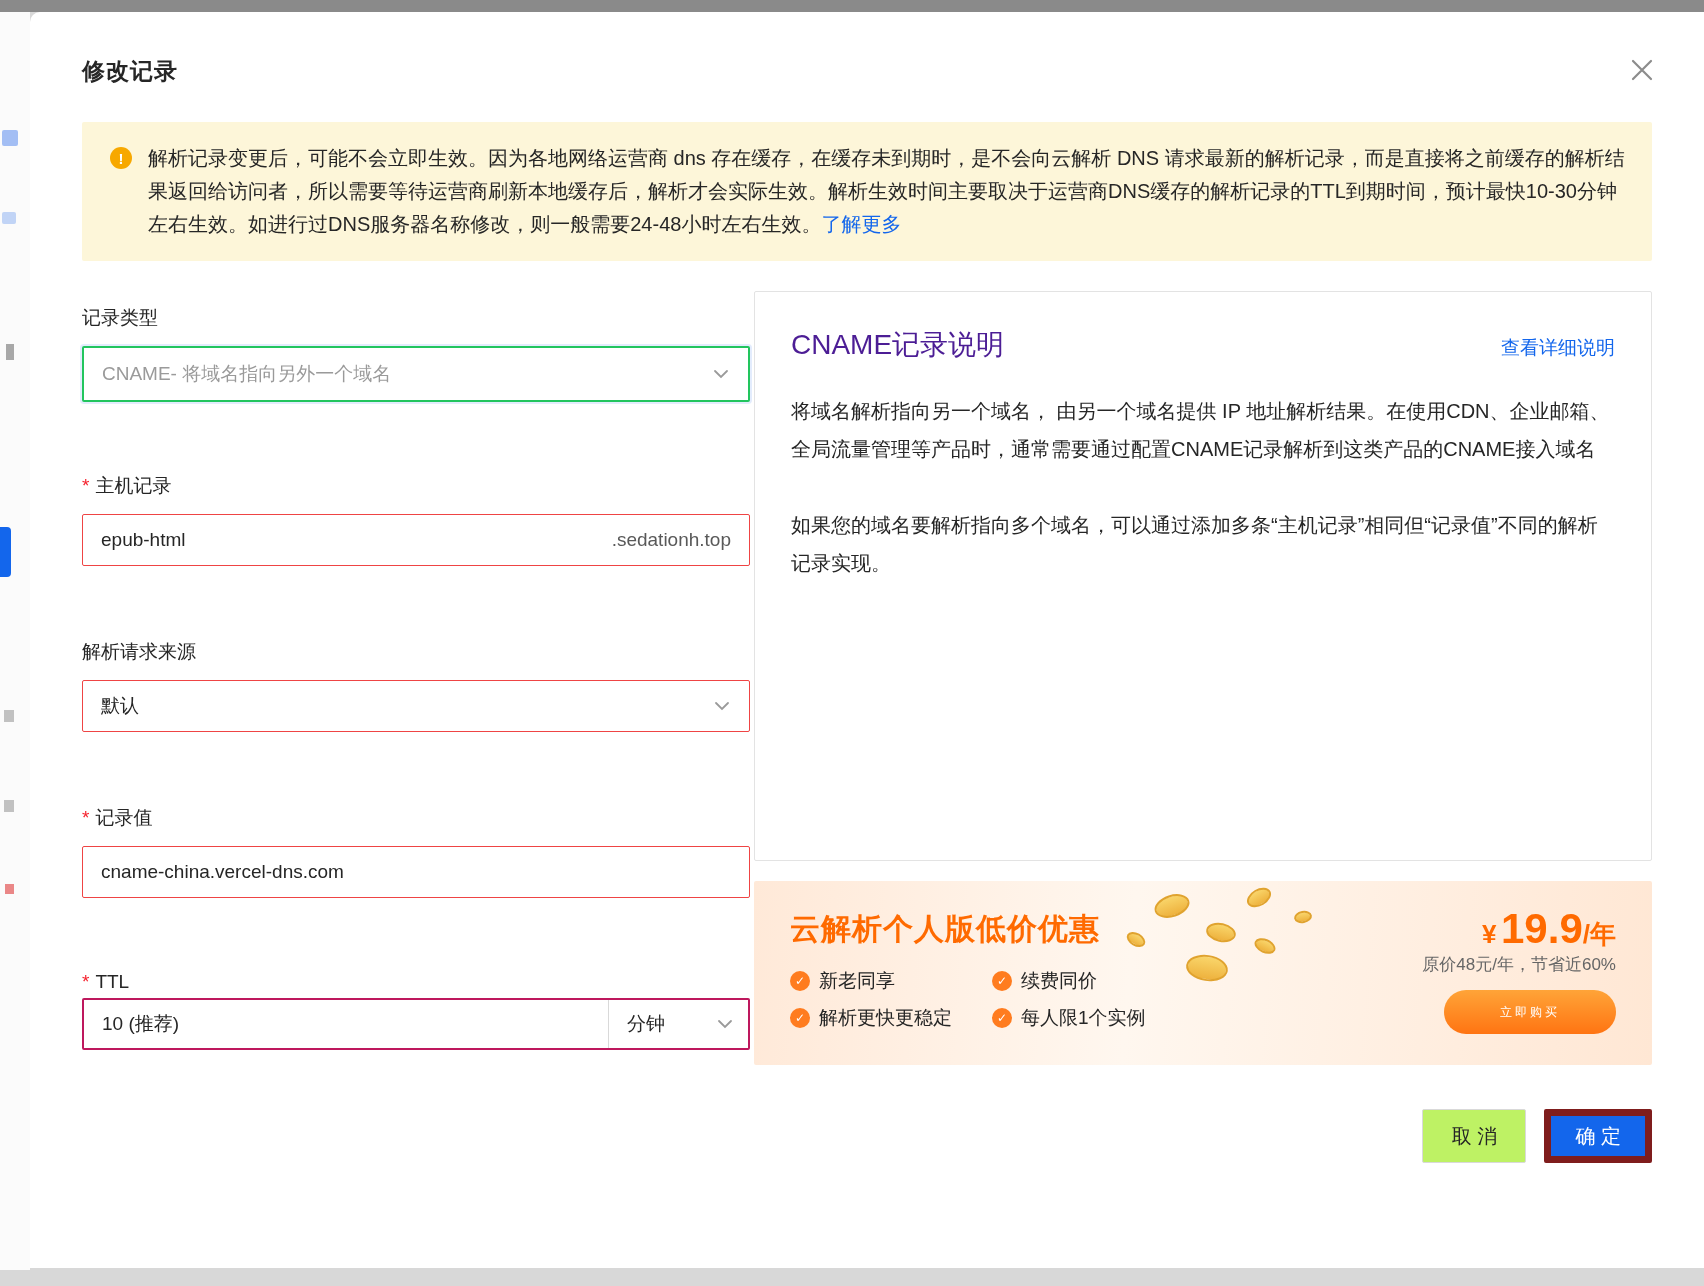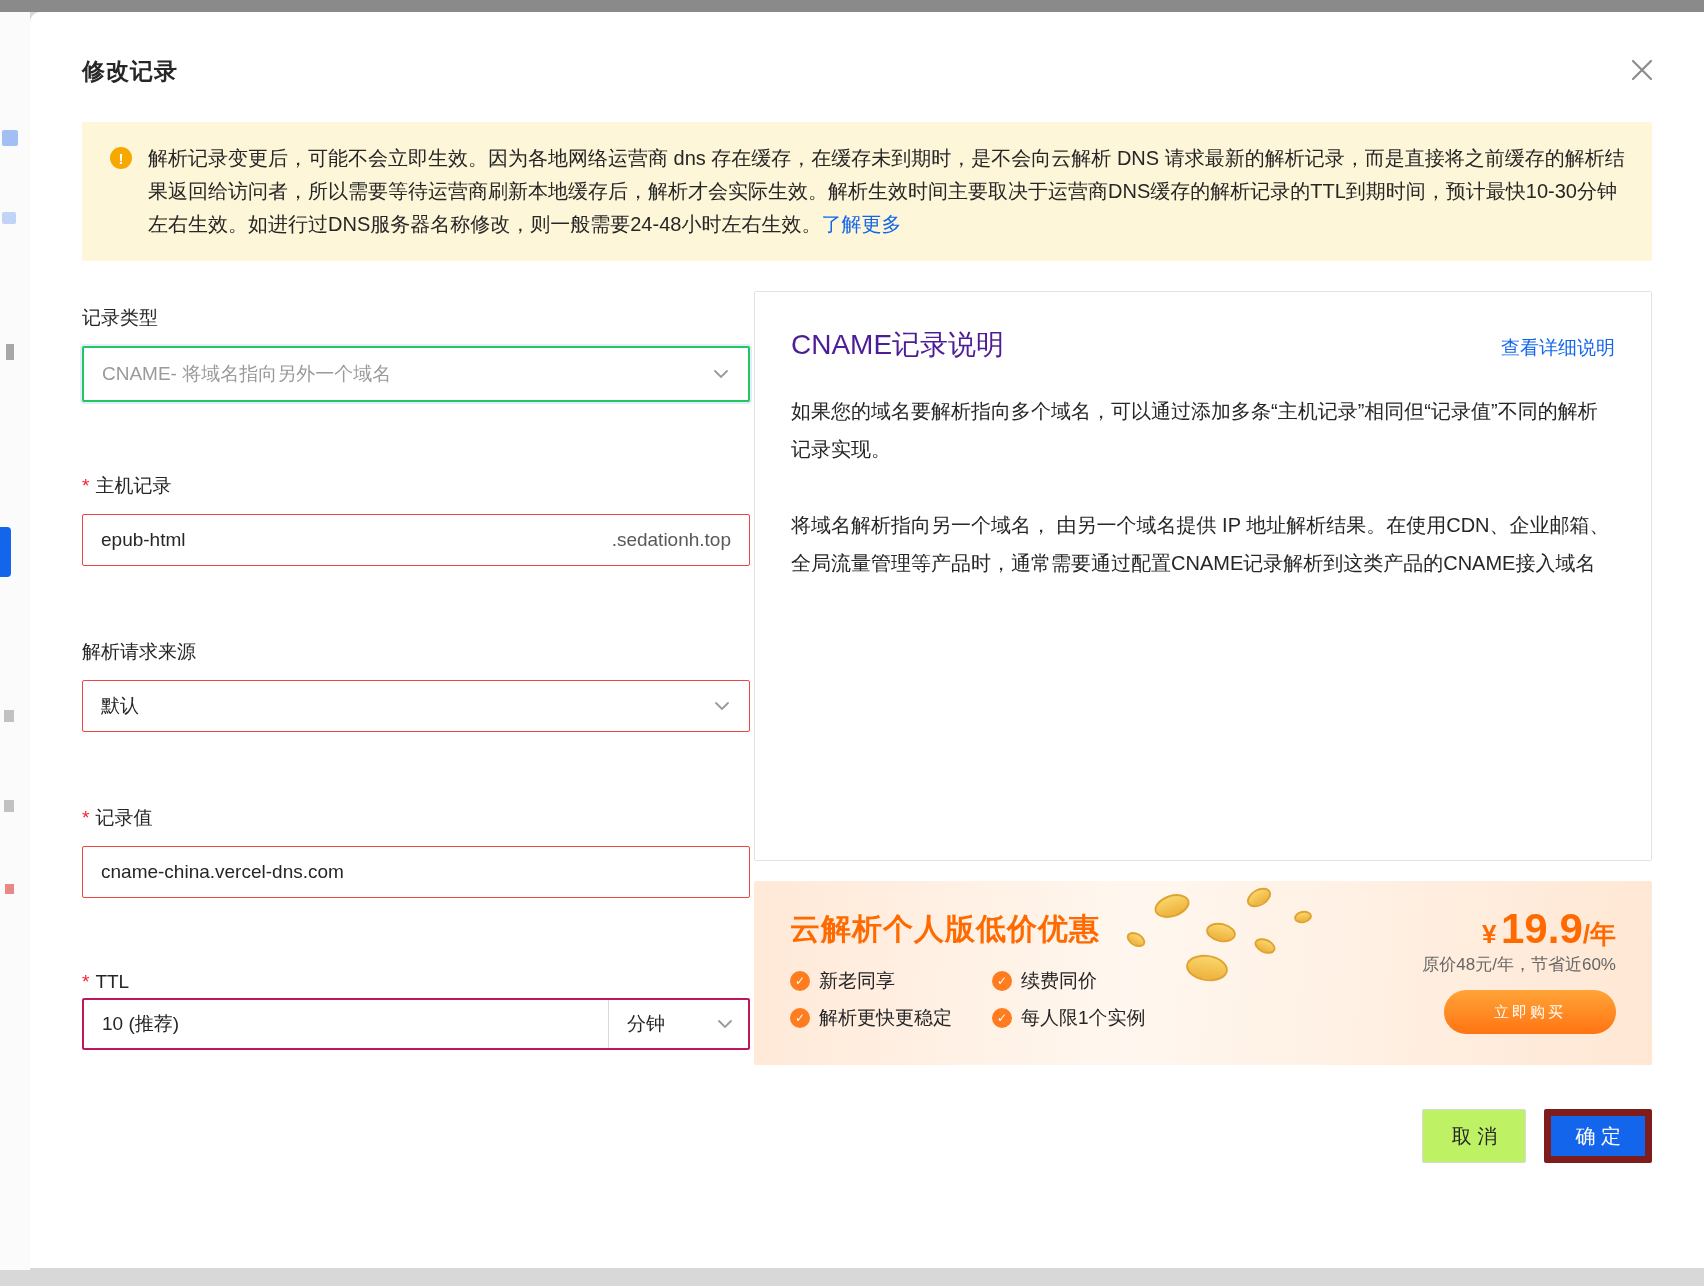"如果您的域名要解析指向多个域名，可以通过添加多条“主机记录”相同但“记录值”不同" div.panel-para { order: before "将域名解析指向另一个域名， 由另一个域名提供 IP" -> after "将域名解析指向另一个域名， 由另一个域名提供 IP" }
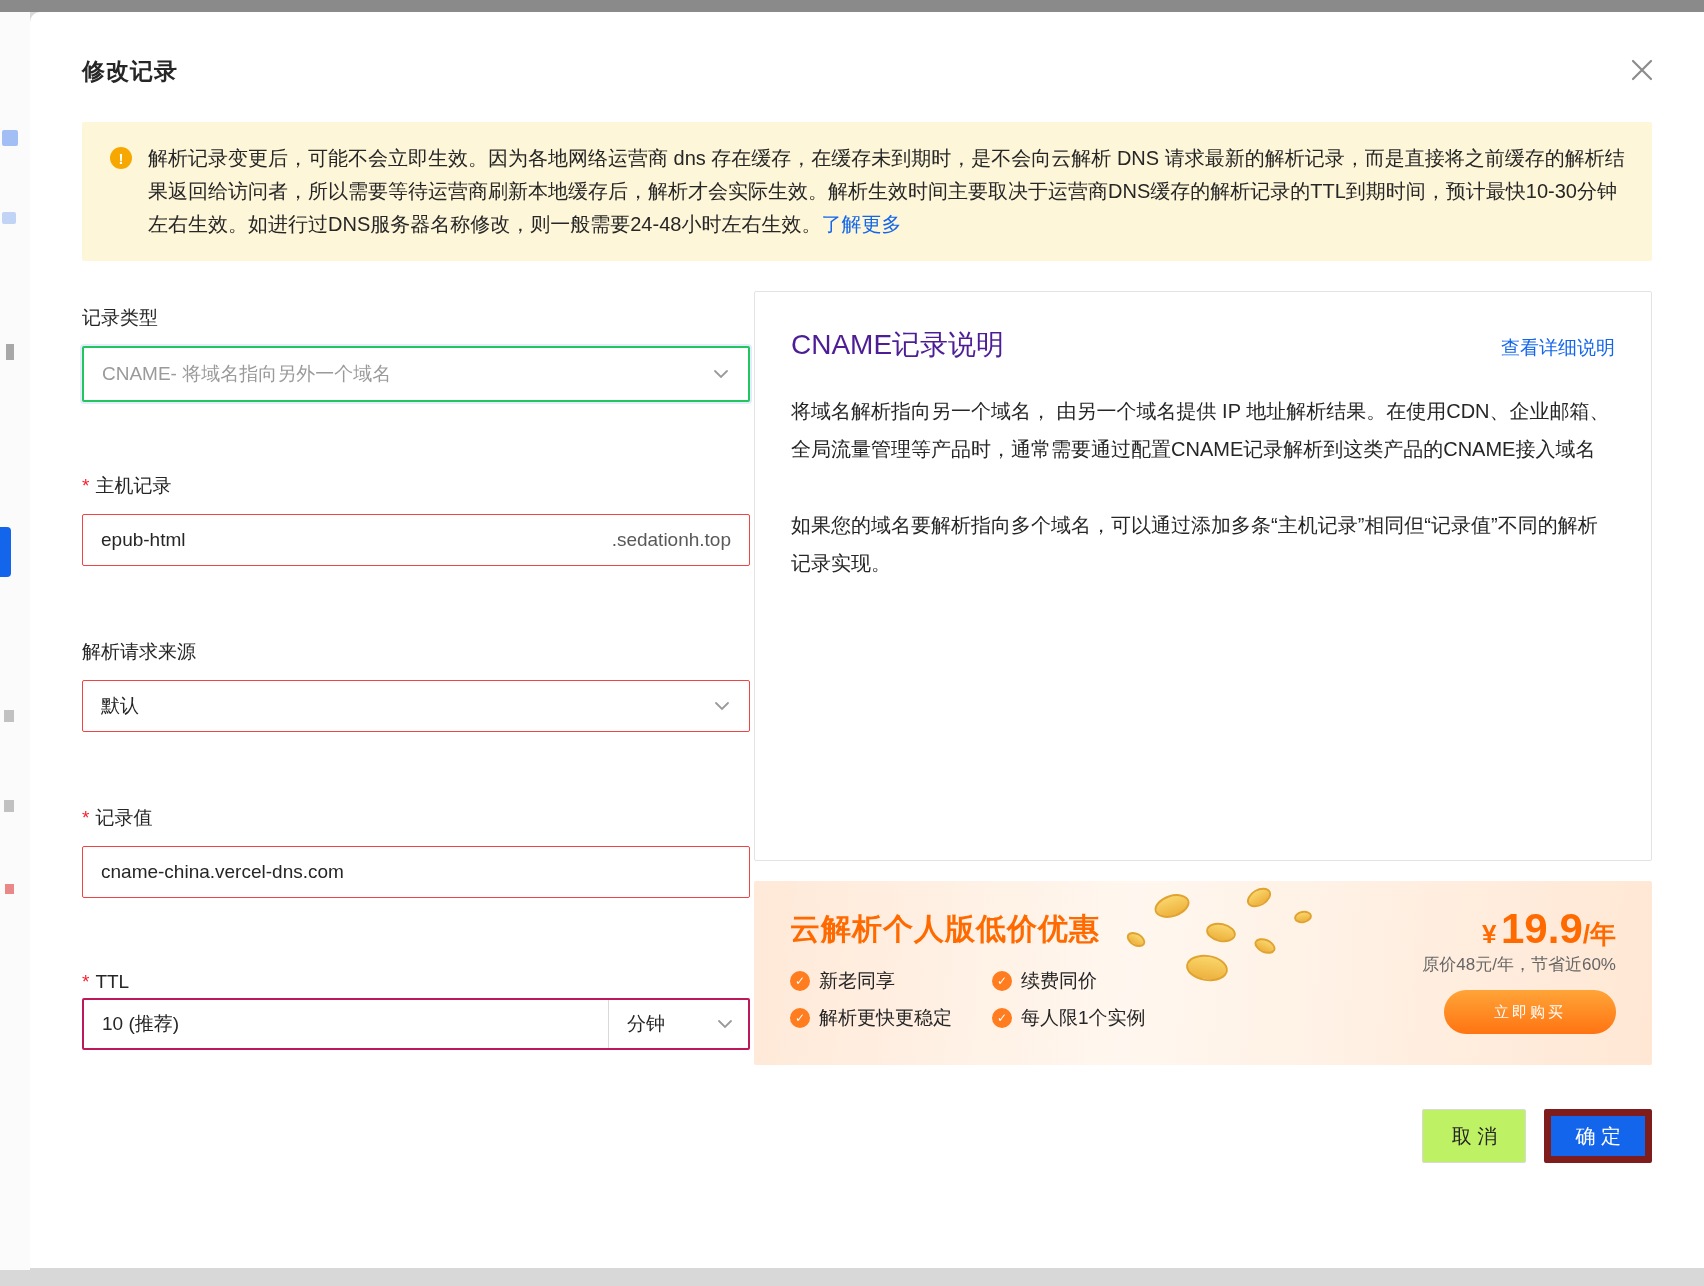"立即购买" .buy-btn { font-size: 15px -> 12px }
